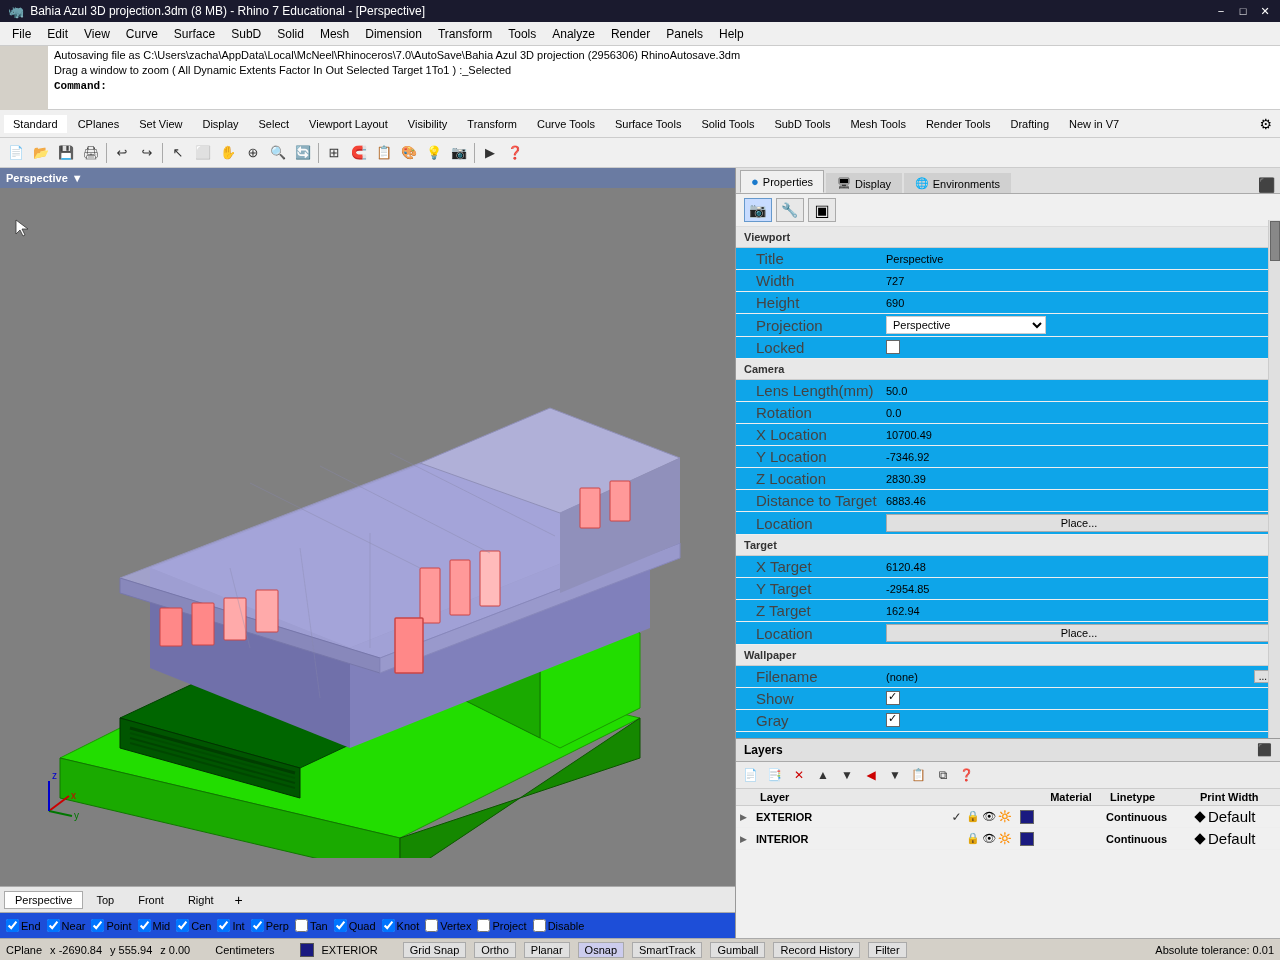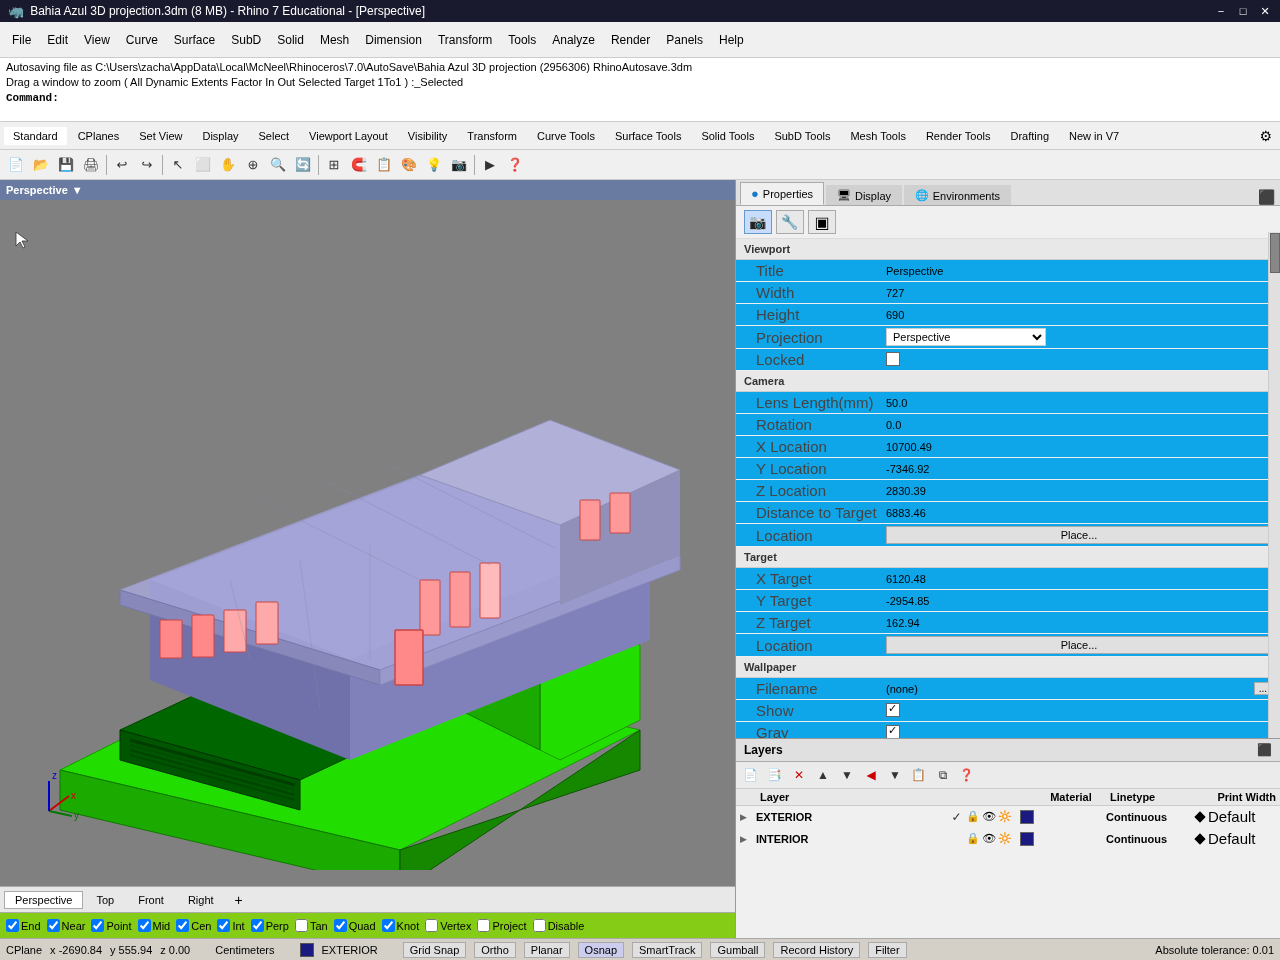"File" #menu-bar { height: 36px -> 24px }
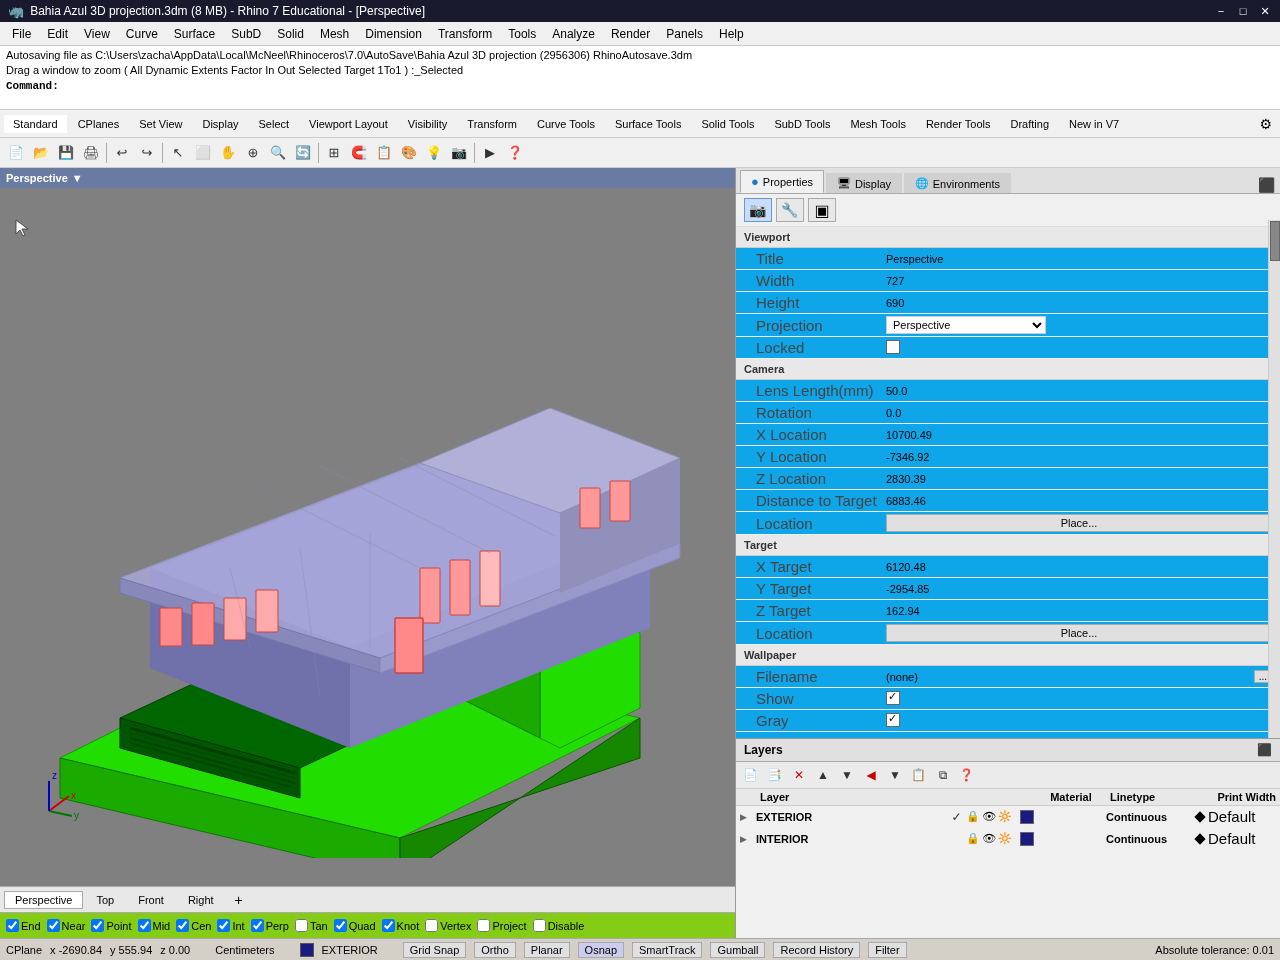"Autosaving file as" #status-area { margin-left: none -> 48px }
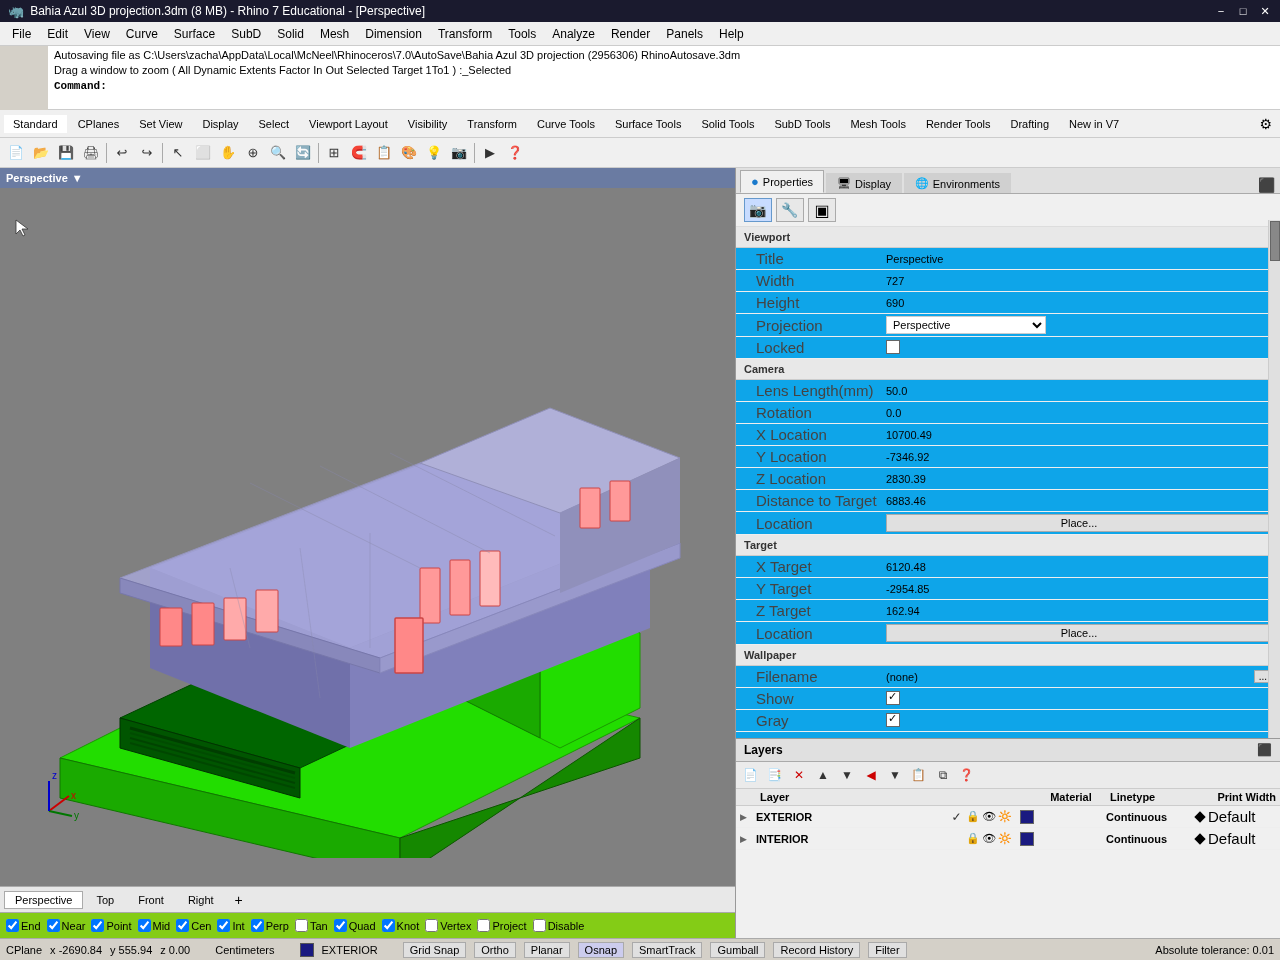"Print Width" .layer-col-print { text-align: right -> left }
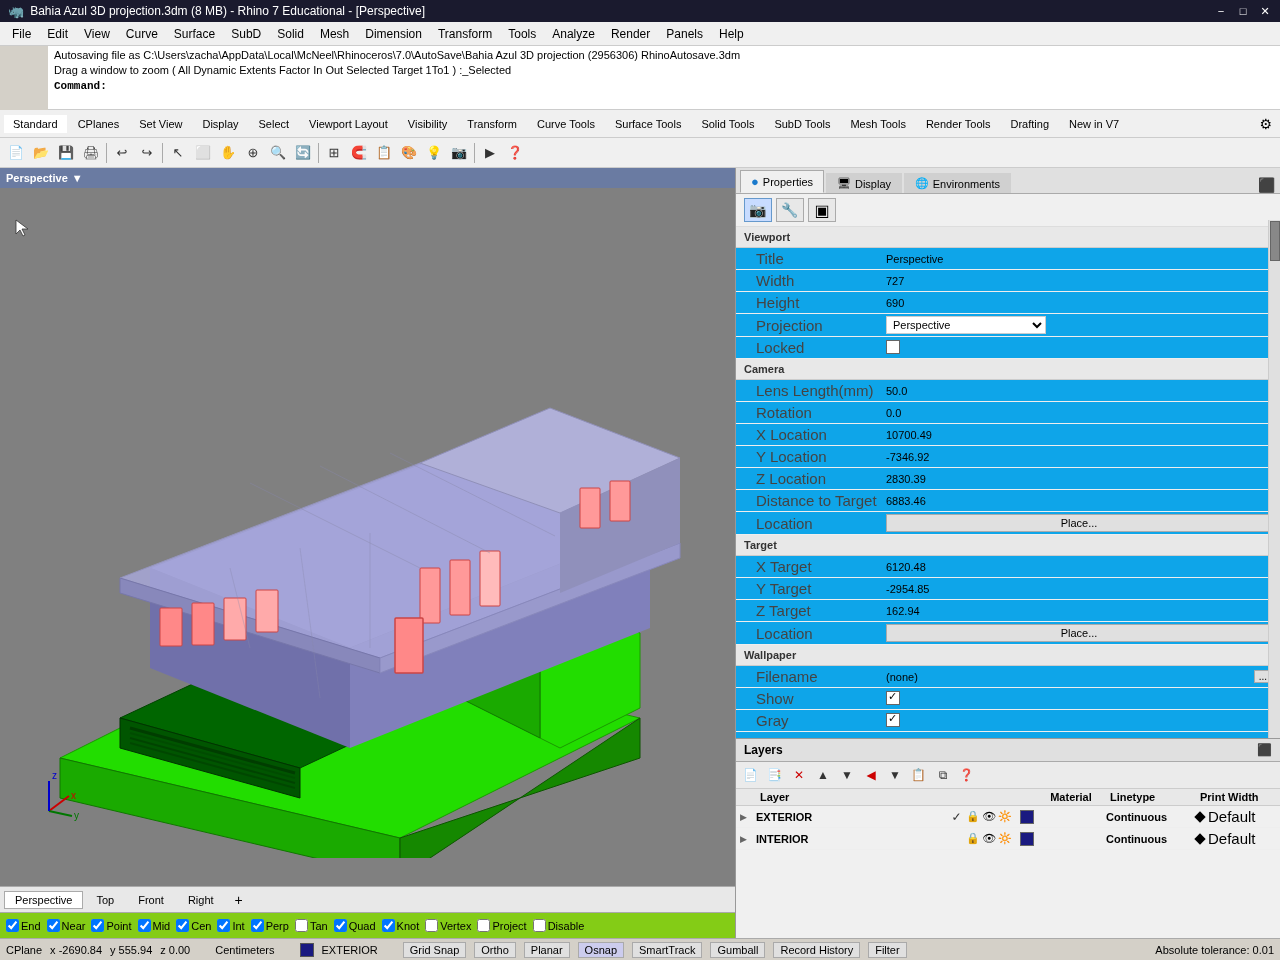"End" #snap-toolbar { background: #84cc16 -> #1d4ed8 }
